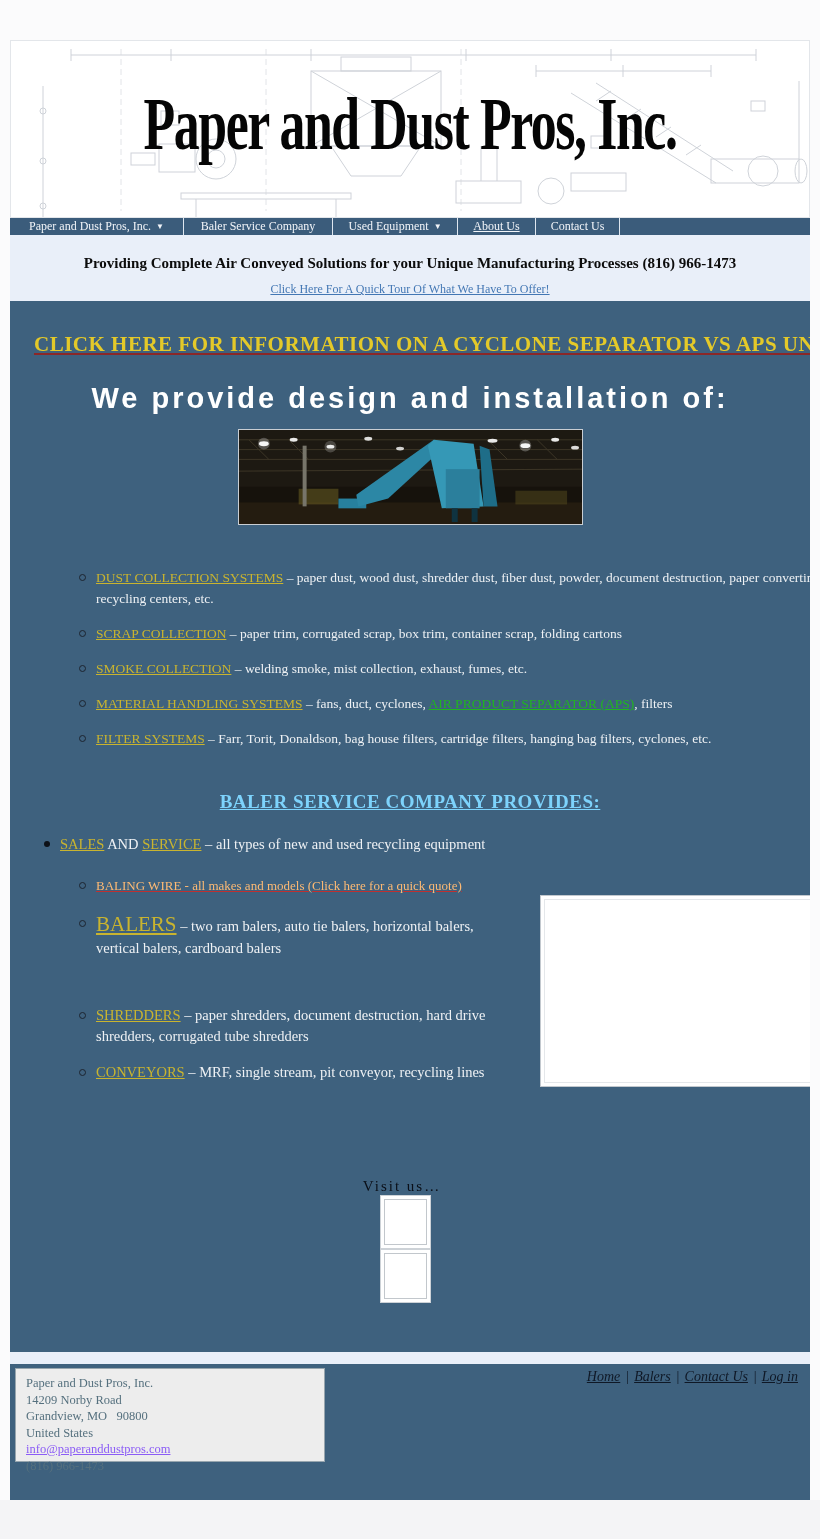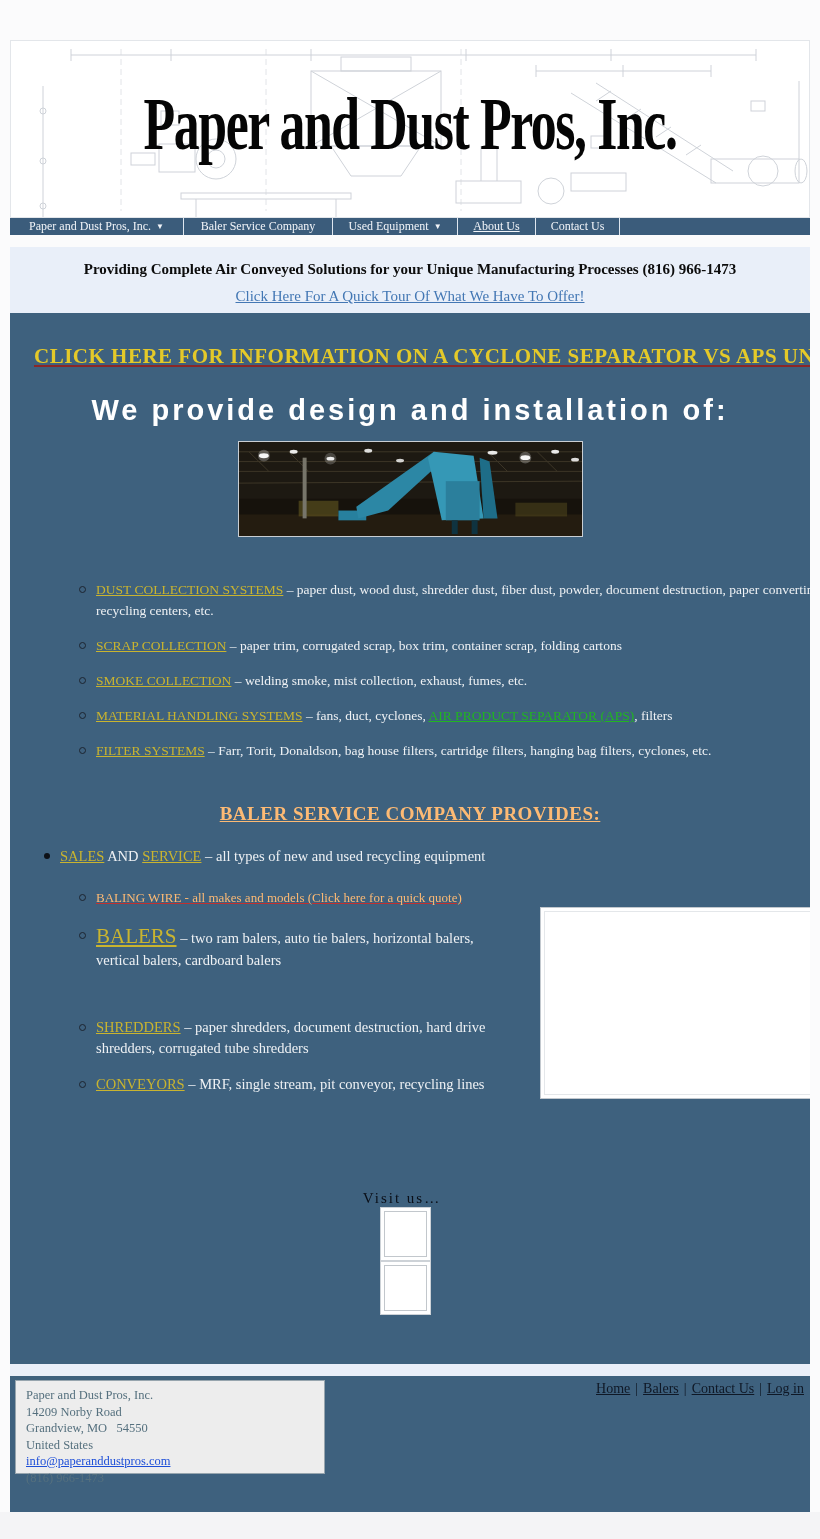"Providing Complete Air Conveyed" .tagline { margin-top: 12px -> none; padding-top: 14px -> 20px }
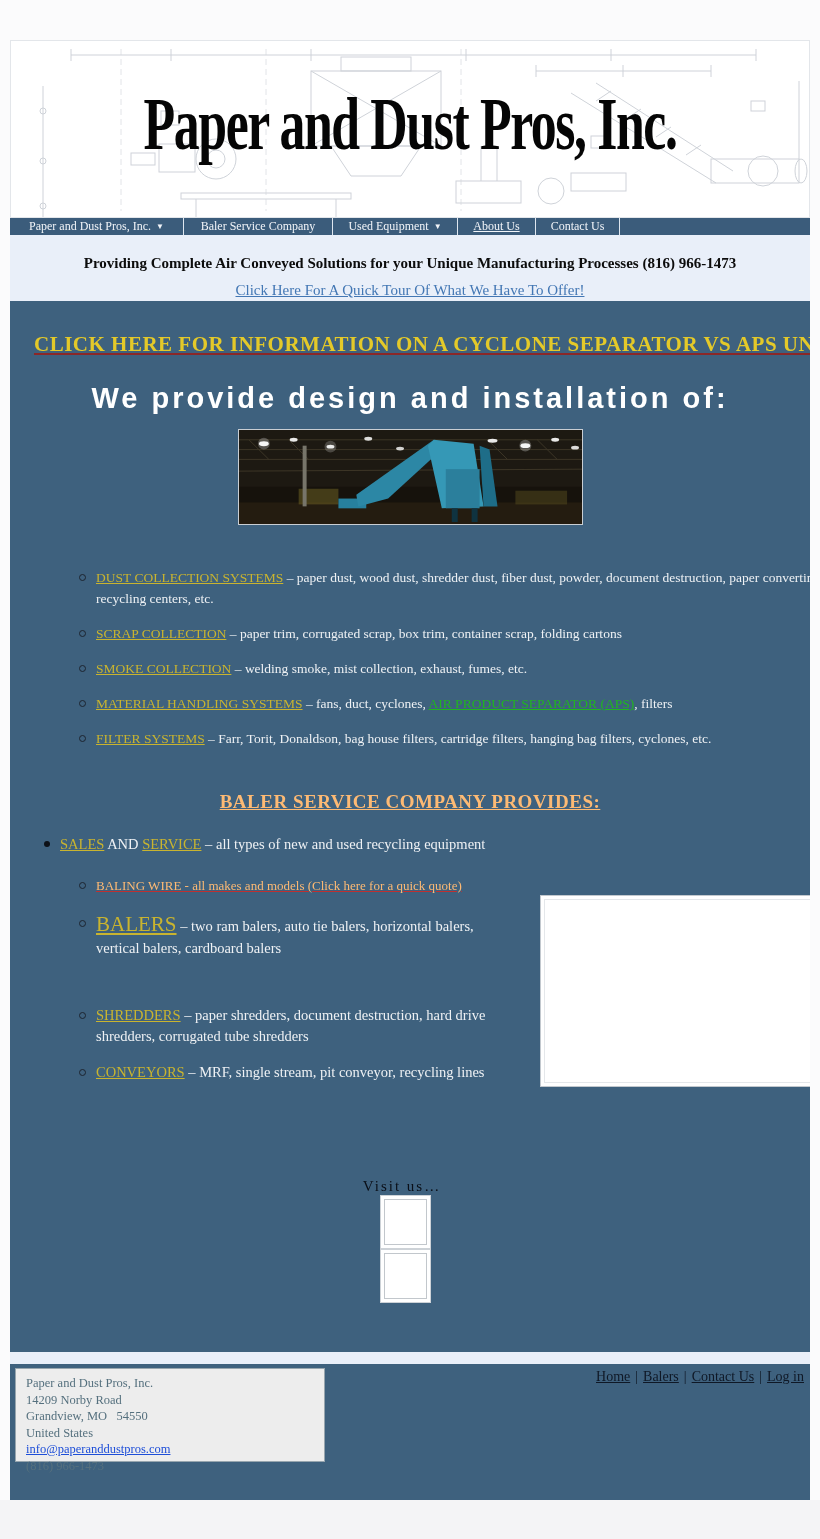"Click Here For A Quick" .tour-link { font-size: 15px -> 12px }
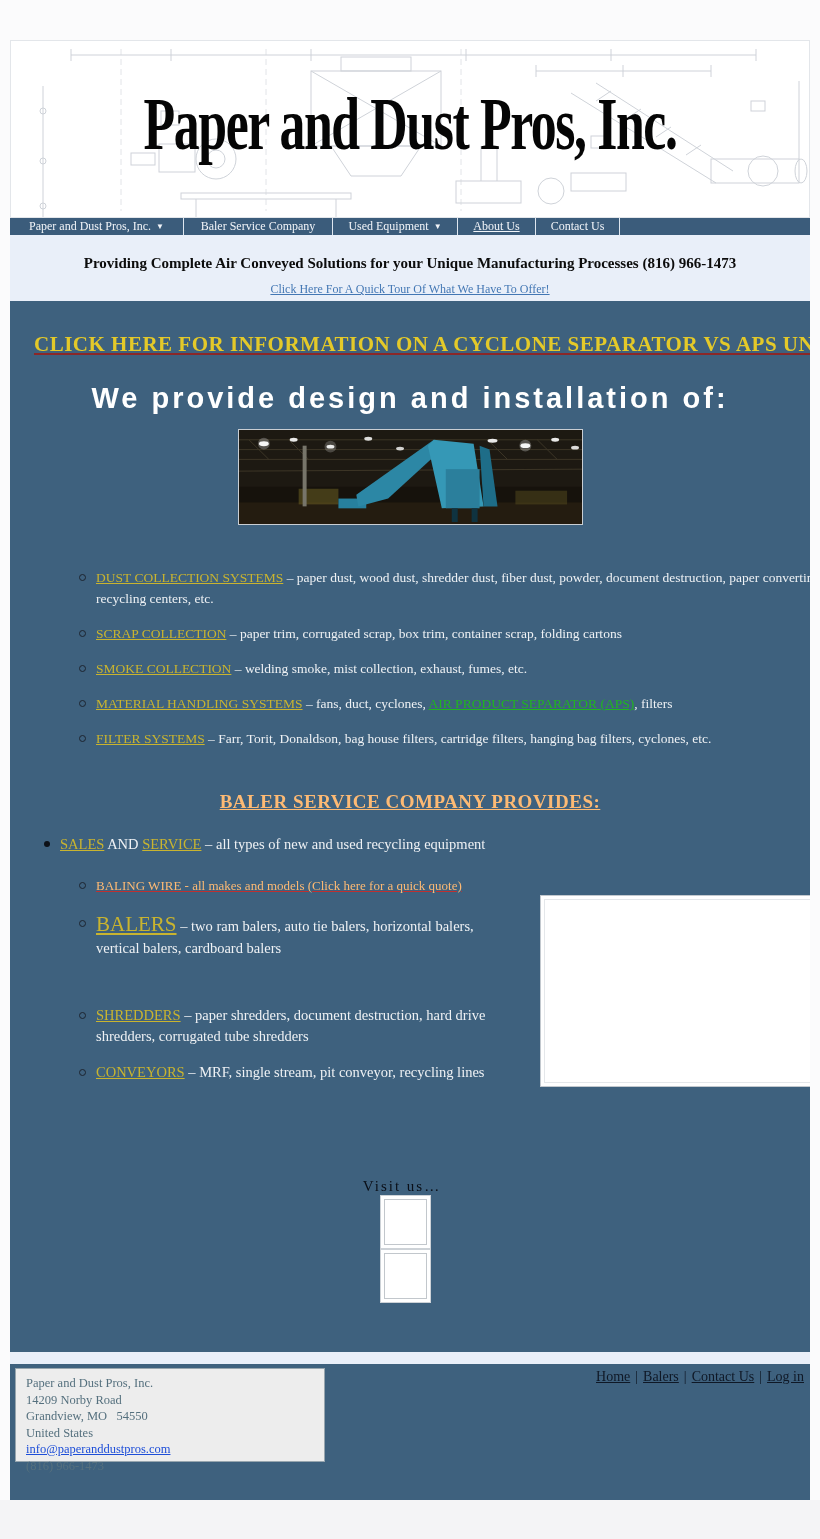"BALER SERVICE COMPANY PROVIDES:" .baler-heading { color: #fdba74 -> #7dd3fc }
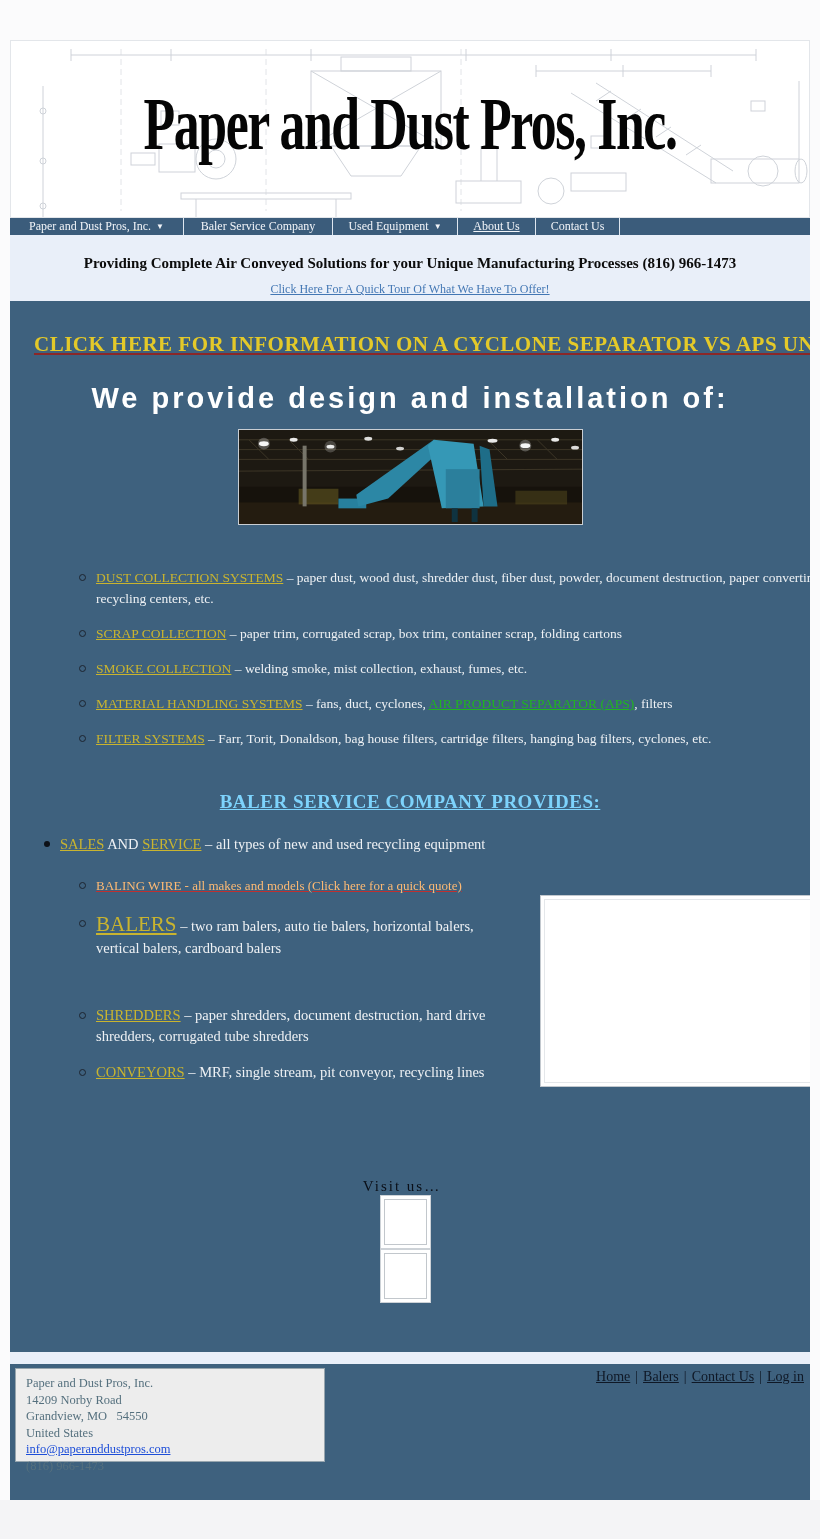"Home | Balers | Contact" .footer-right { font-style: none -> italic; right: 6px -> 12px }
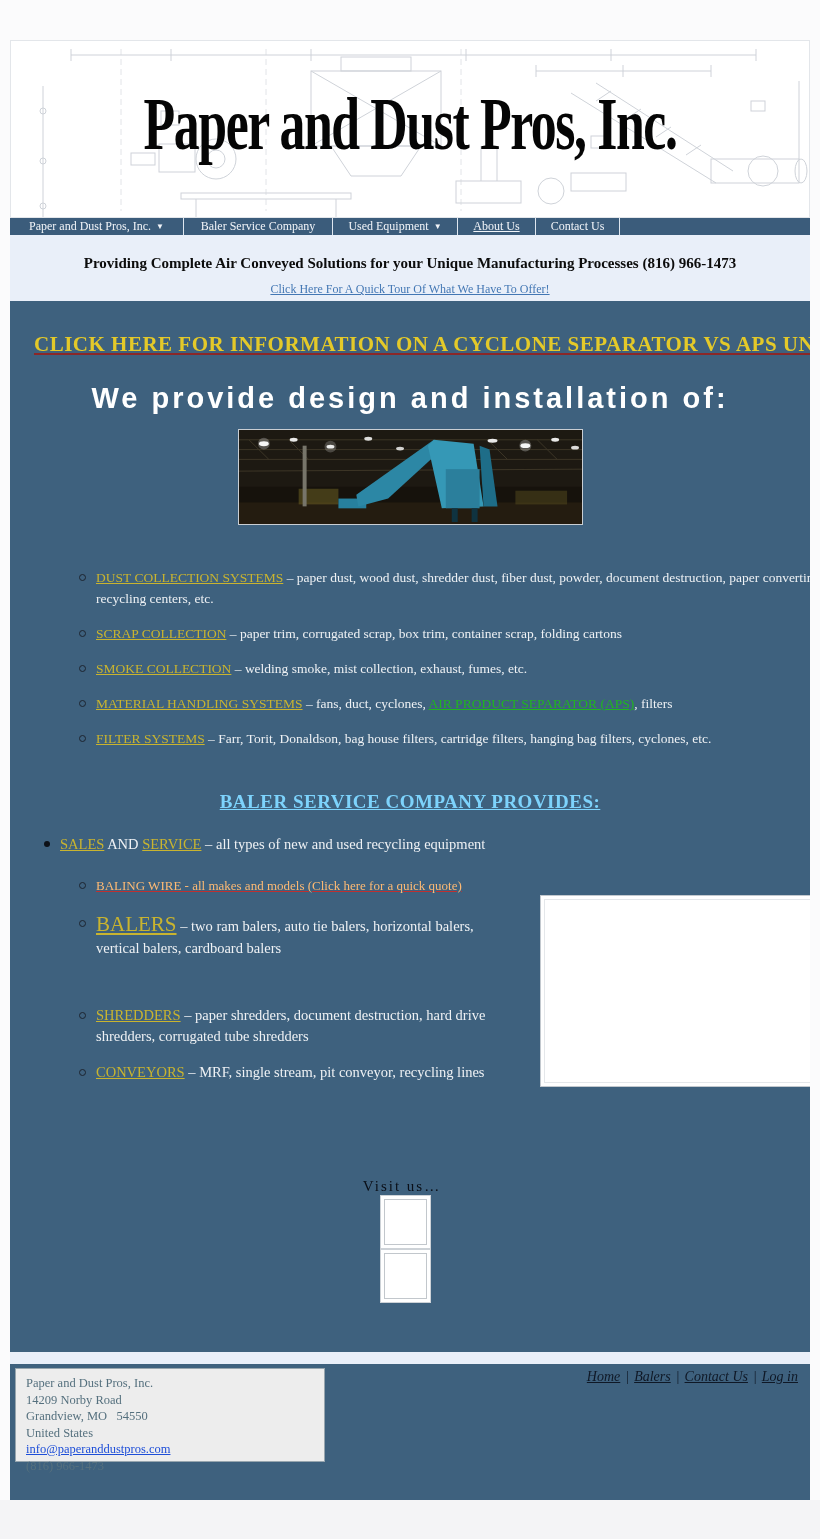"Grandview, MO 54550" div.addr-line { text: 54550 -> 90800 }
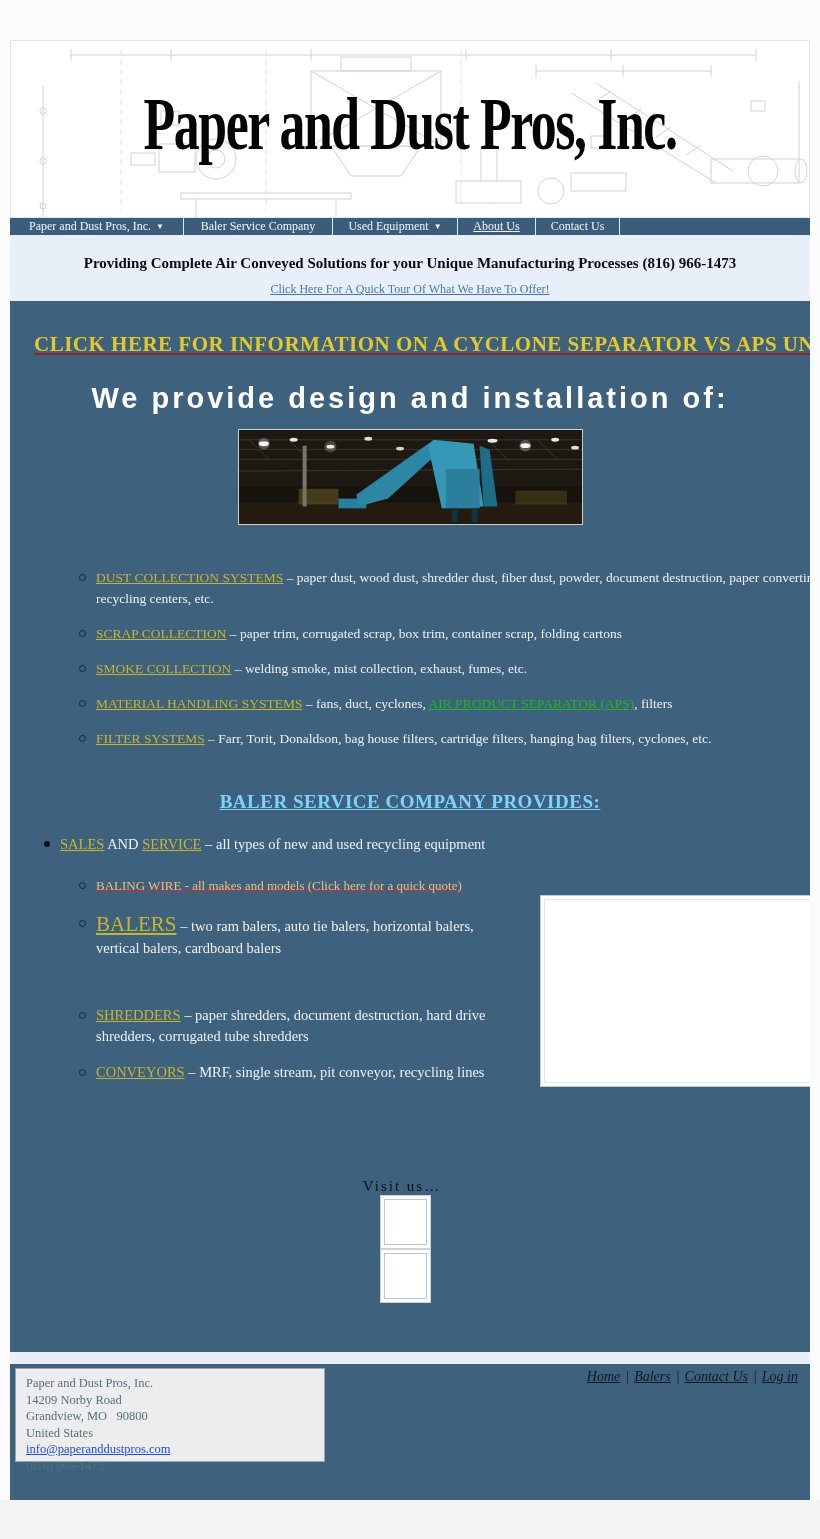"info@paperanddustpros.com" .email-link { color: #1d4ed8 -> #8b5cf6 }
